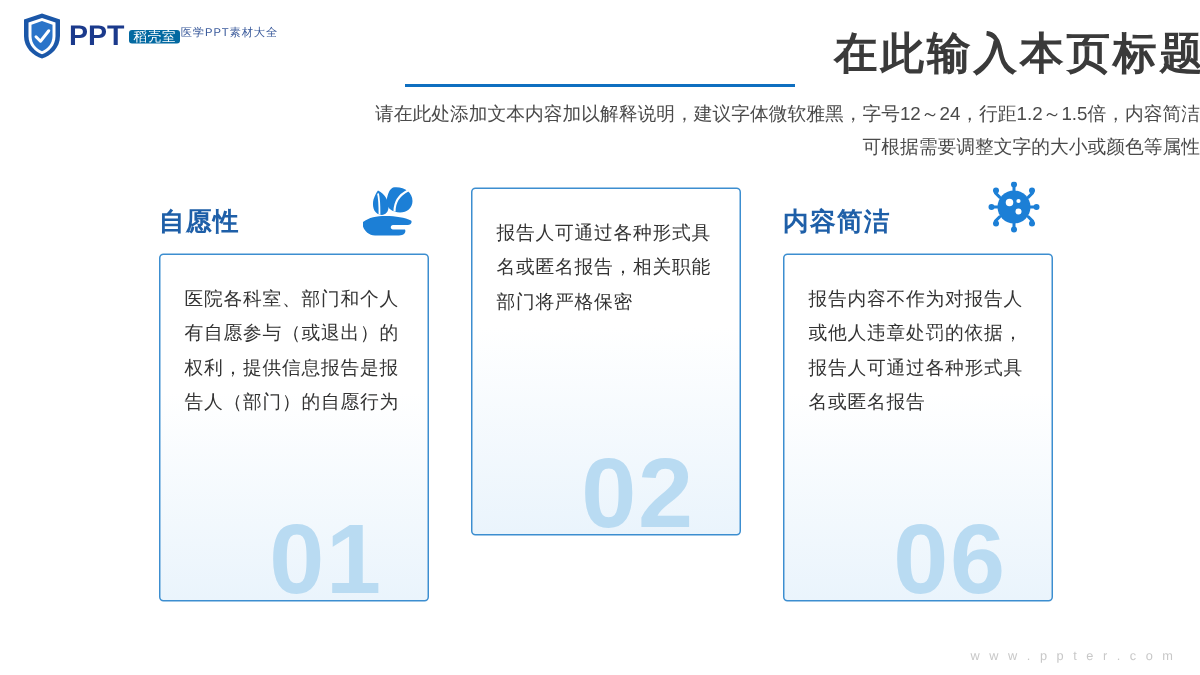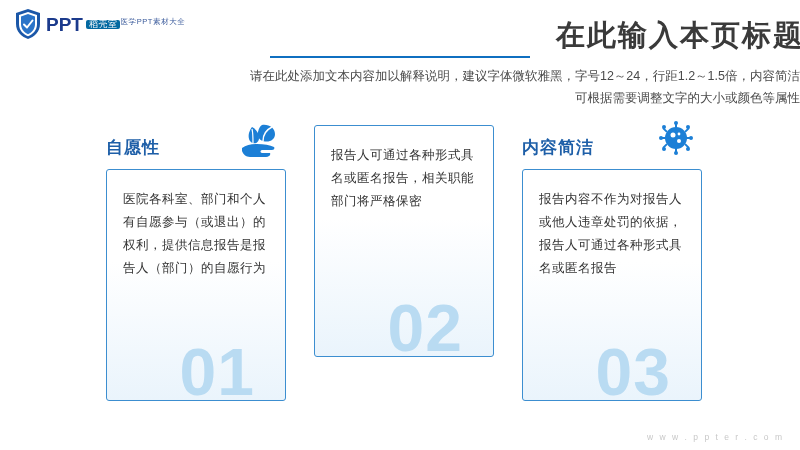"03" div.card-num { text: 03 -> 06 }
